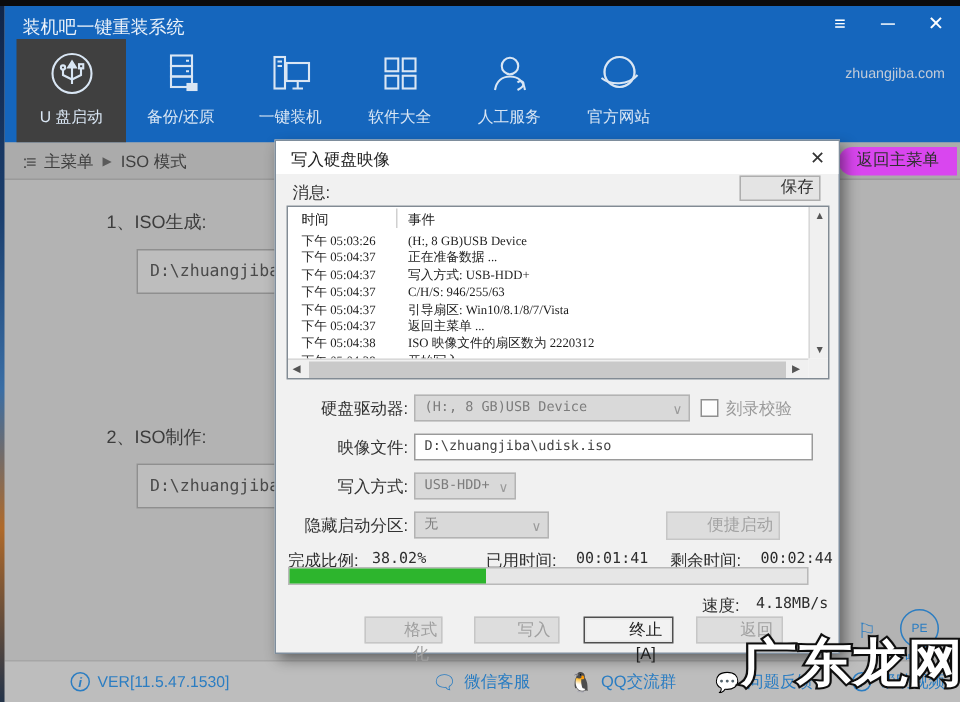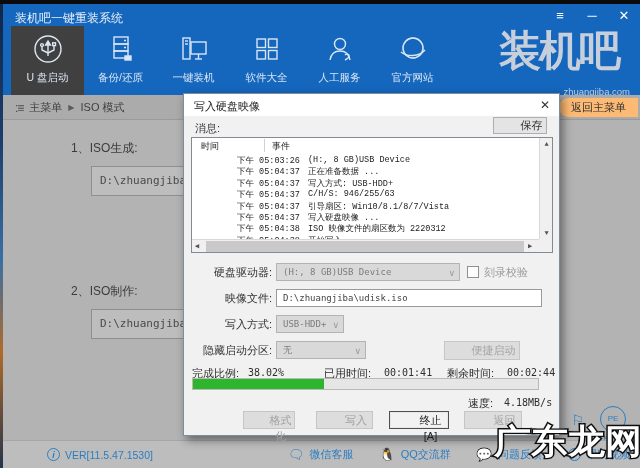"装机吧" div.logo-text { html: <div>装机吧</div> -> none }
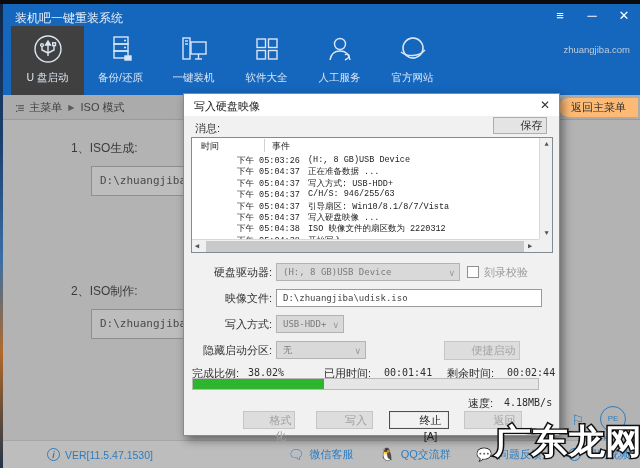"返回主菜单" .back-main { background: #fdba74 -> #d946ef }
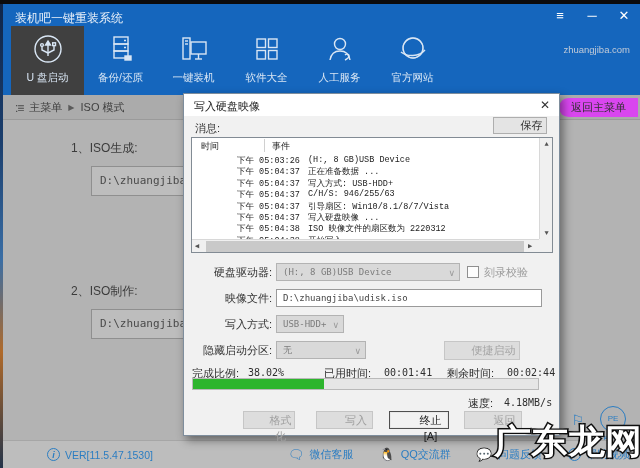"时间" .log-table { font-family: Liberation Mono, monospace -> Liberation Serif, serif }
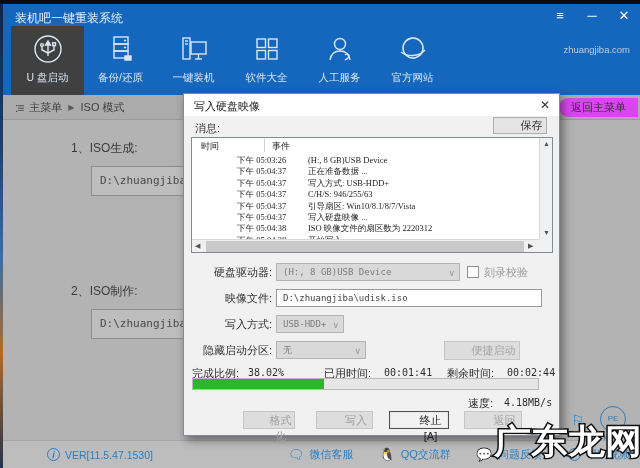"下午 05:03:26" .log-rows { padding-left: 36px -> none }
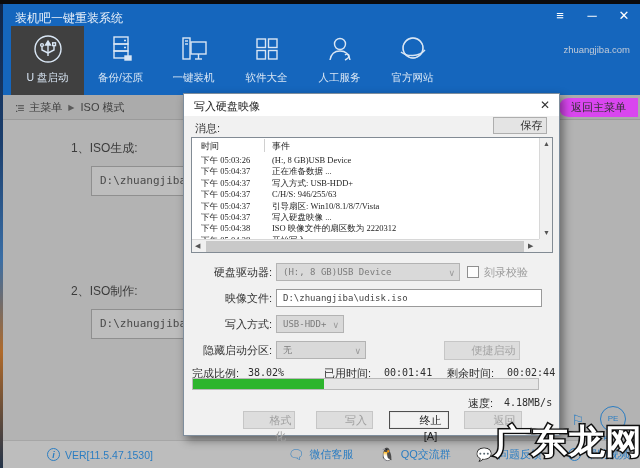"写入硬盘映像 ..." span.lr-event { text: 写入硬盘映像 -> 返回主菜单 }
